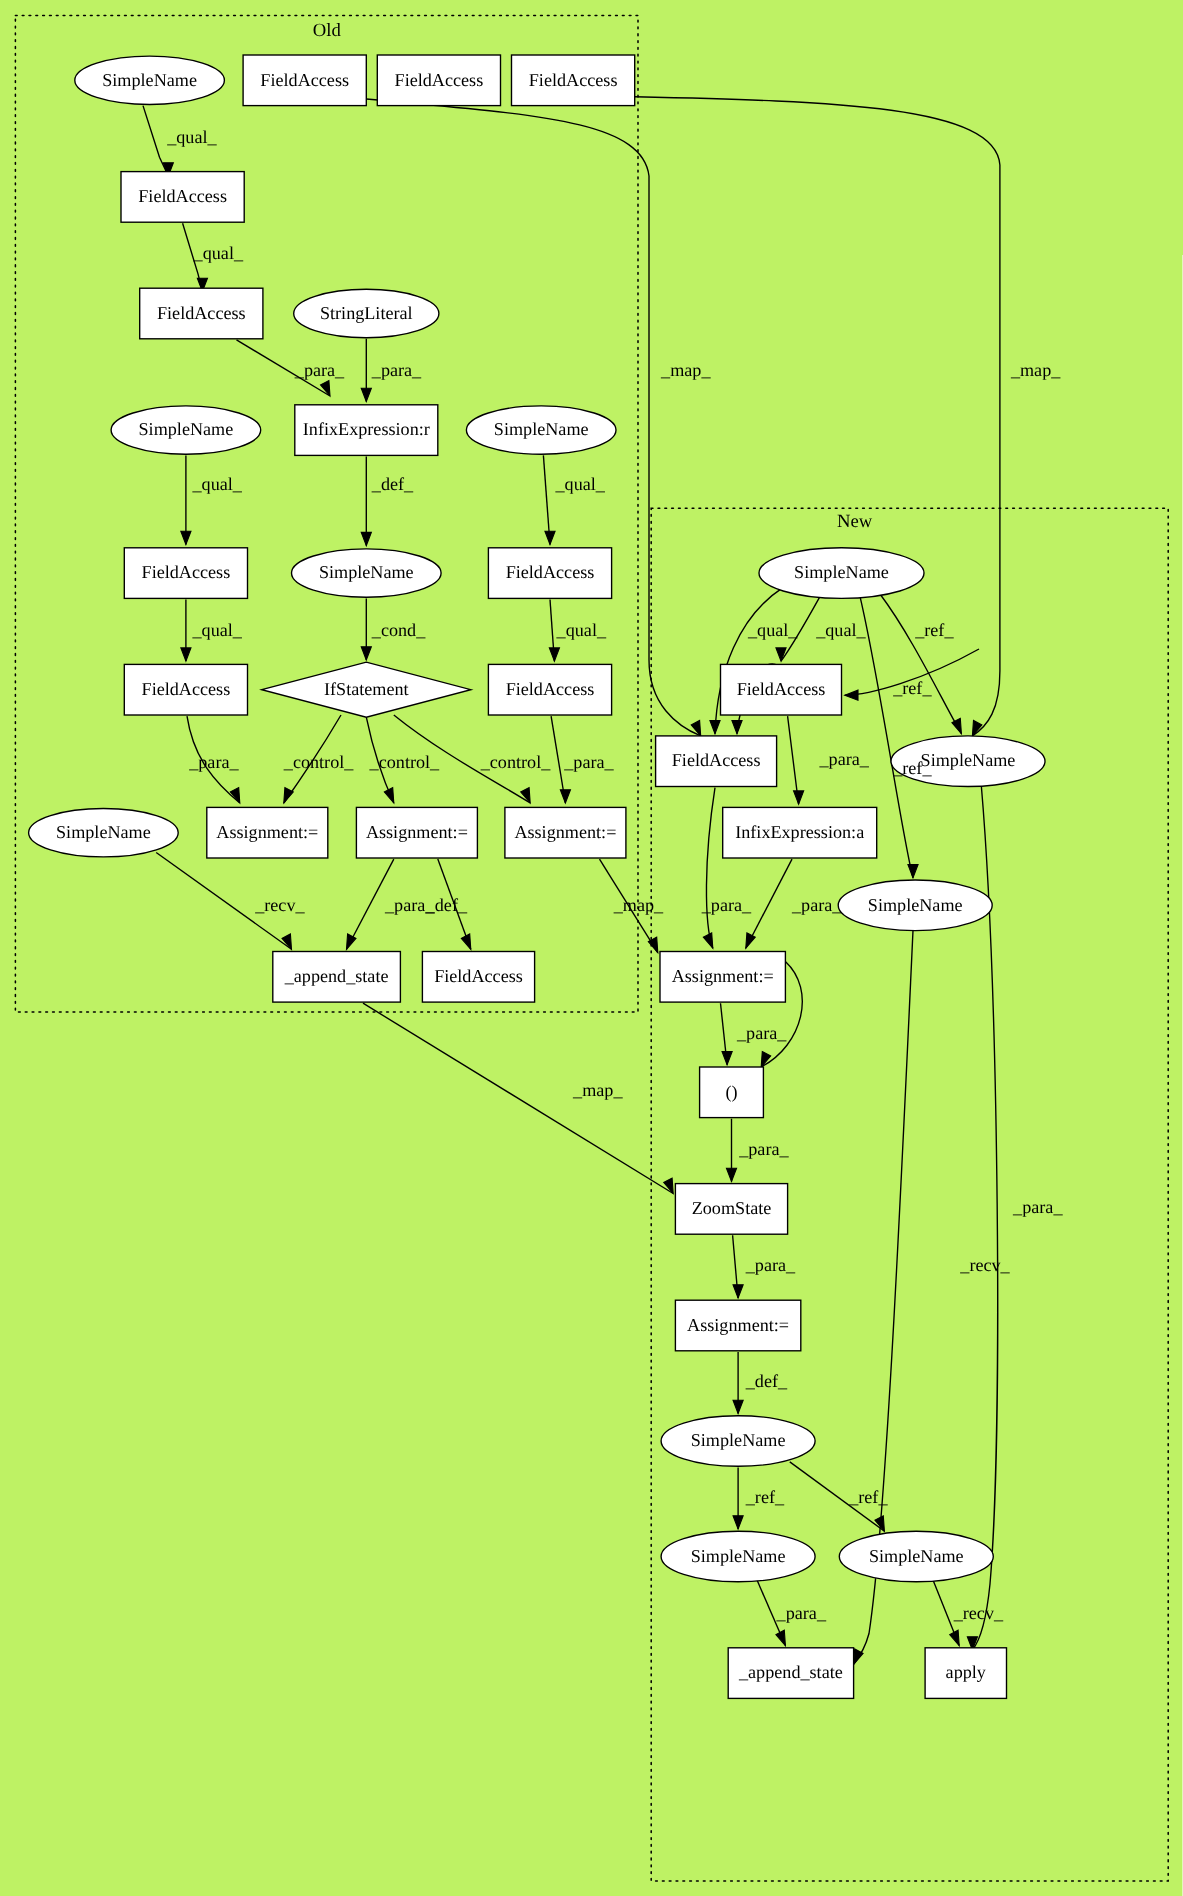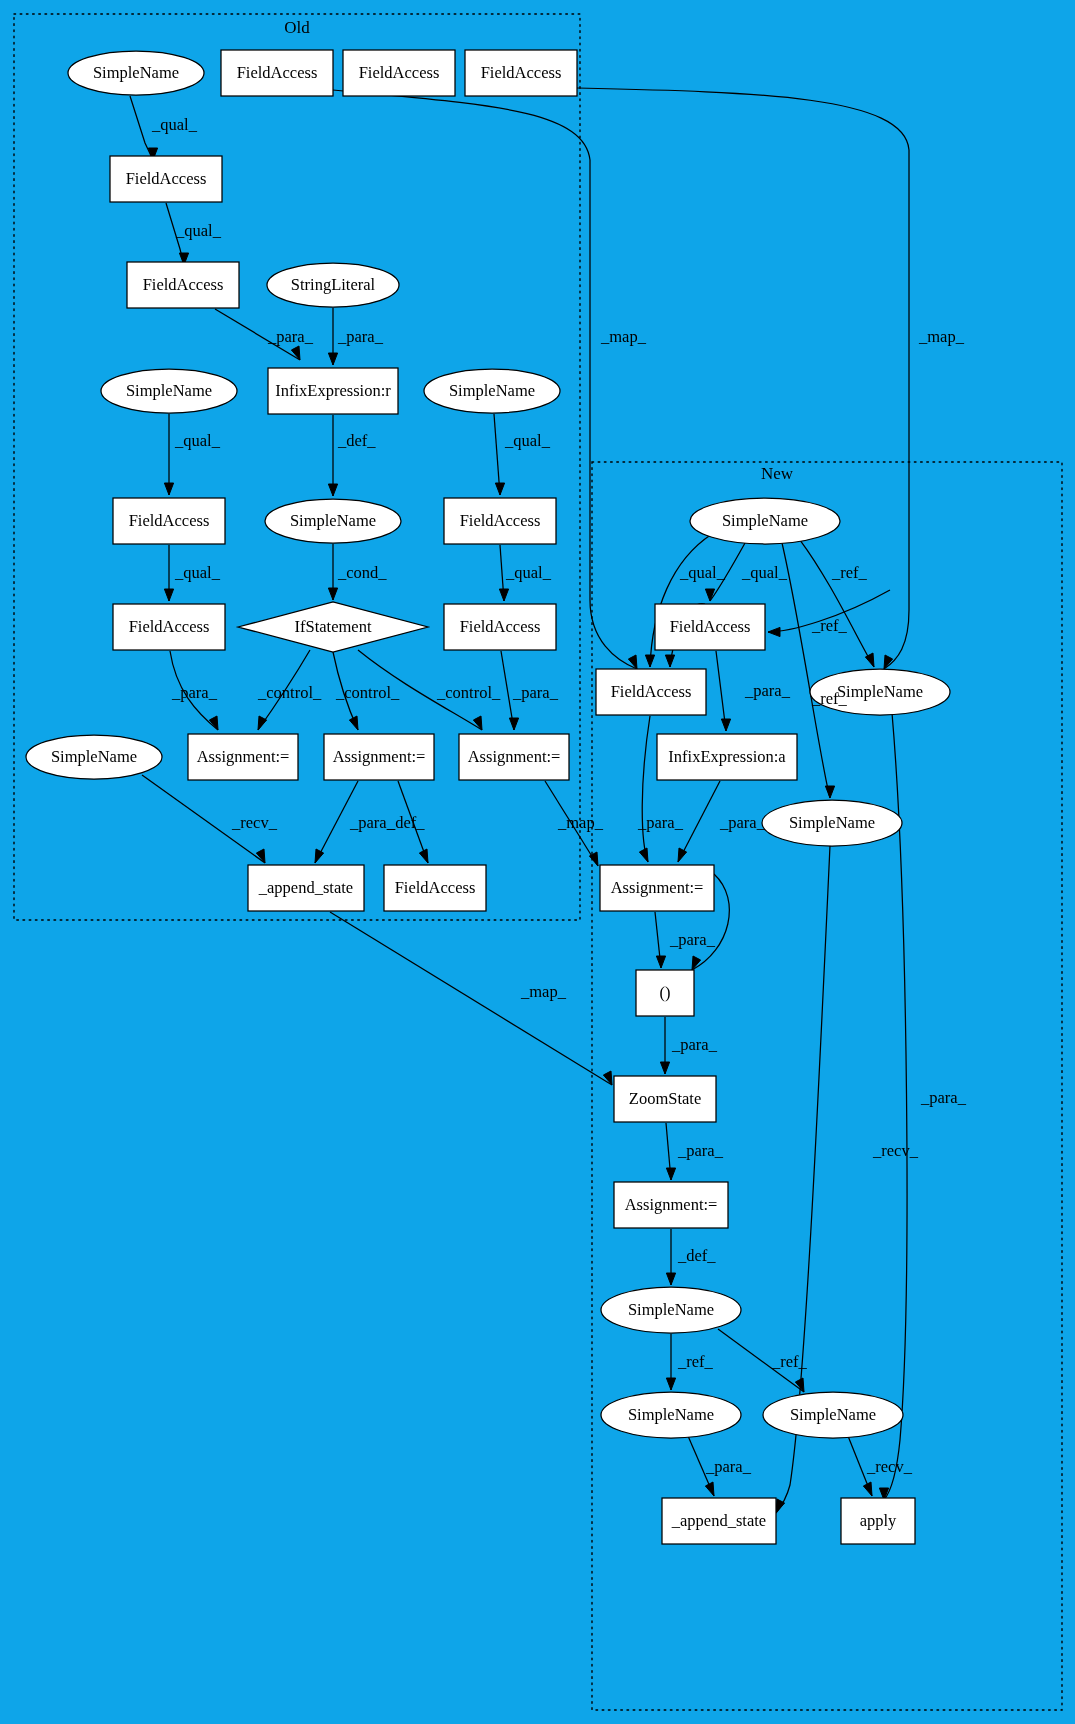"Old" #canvas { background: #0ea5e9 -> #bef264 }
